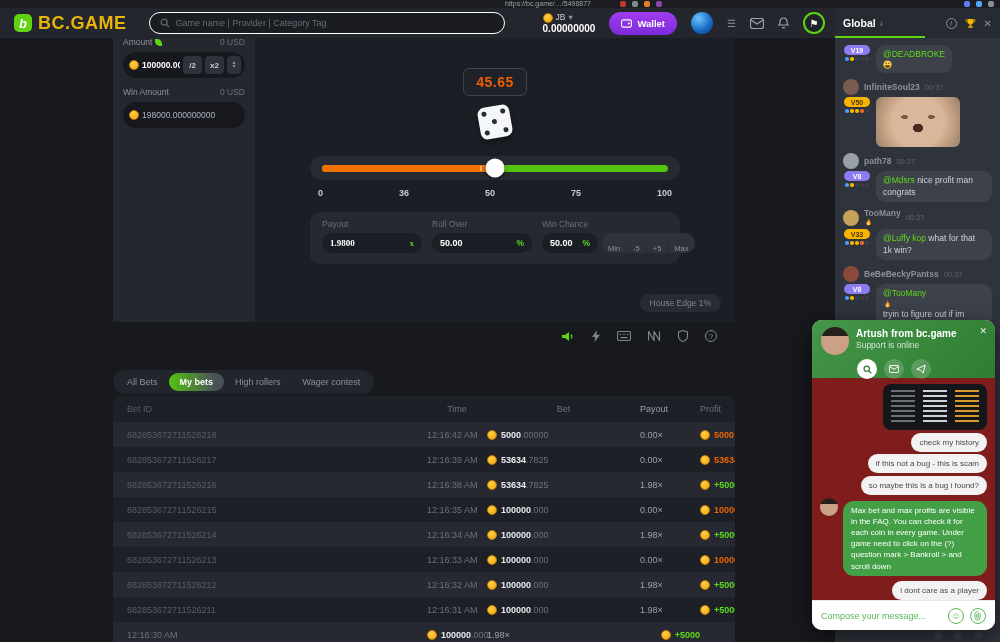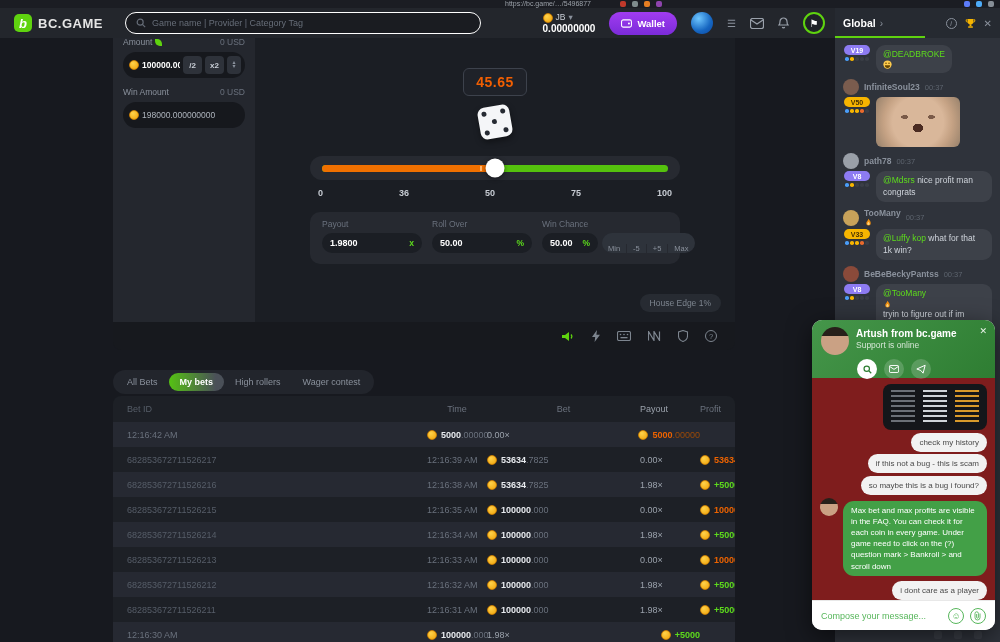"BC.GAME" .logo-tx { color: #e5e5e5 -> #eab308; font-size: 13px -> 18px }
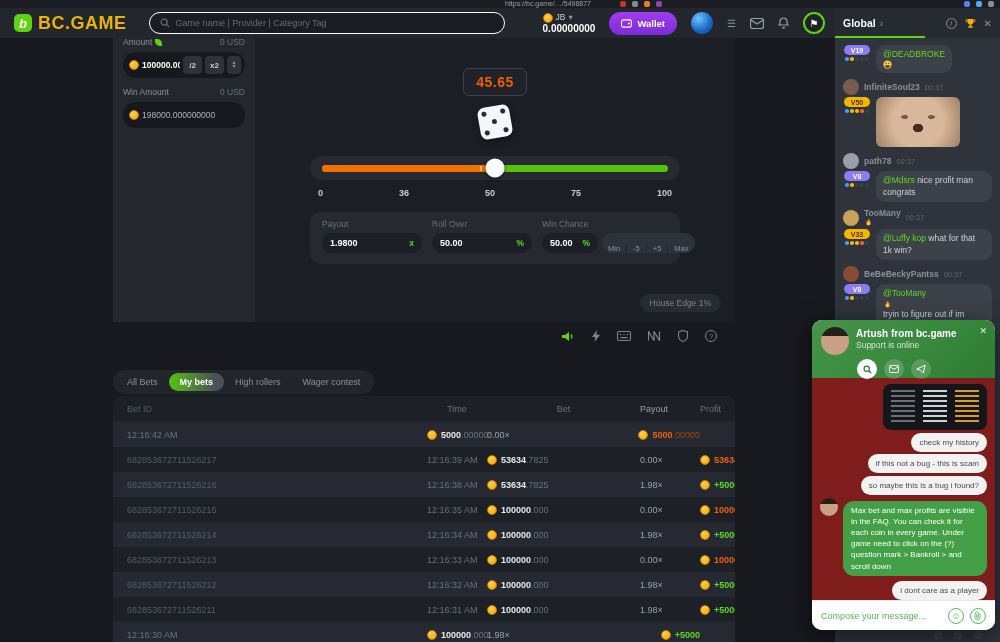"1.9800" .f1 .finput { font-family: none -> Liberation Serif, serif }
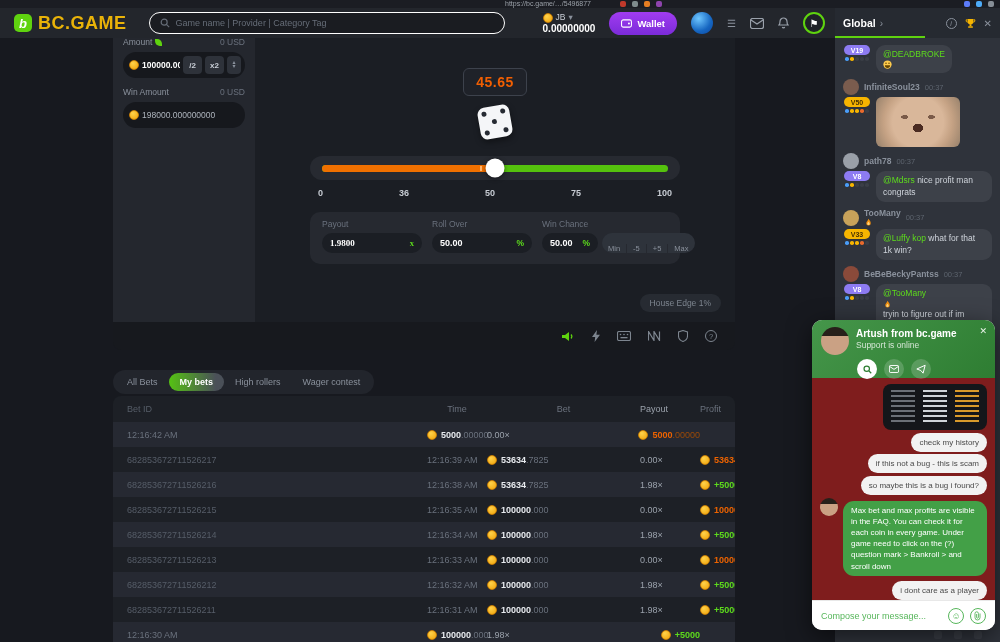"682853672711526218" span.c-id { html: none -> <span>682853672711526218</span> }
